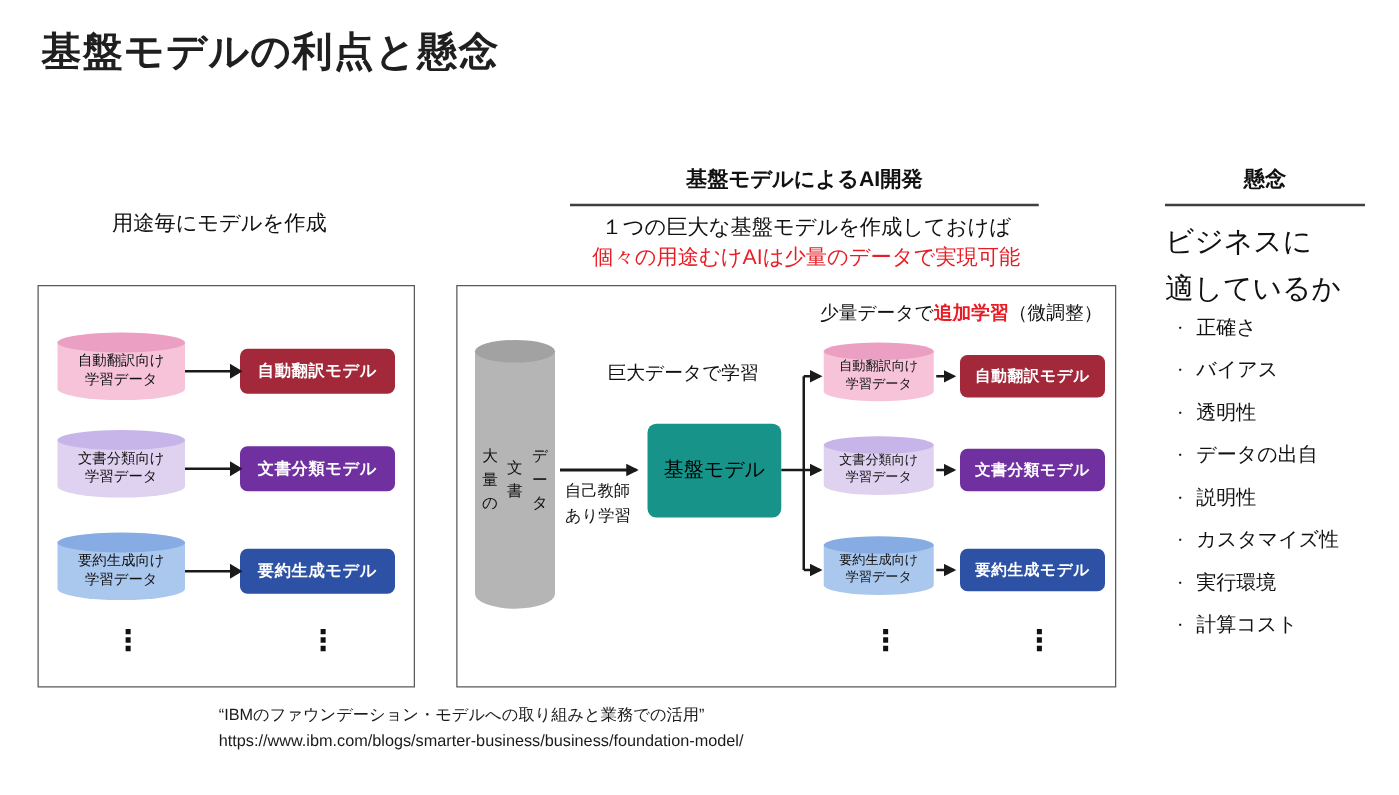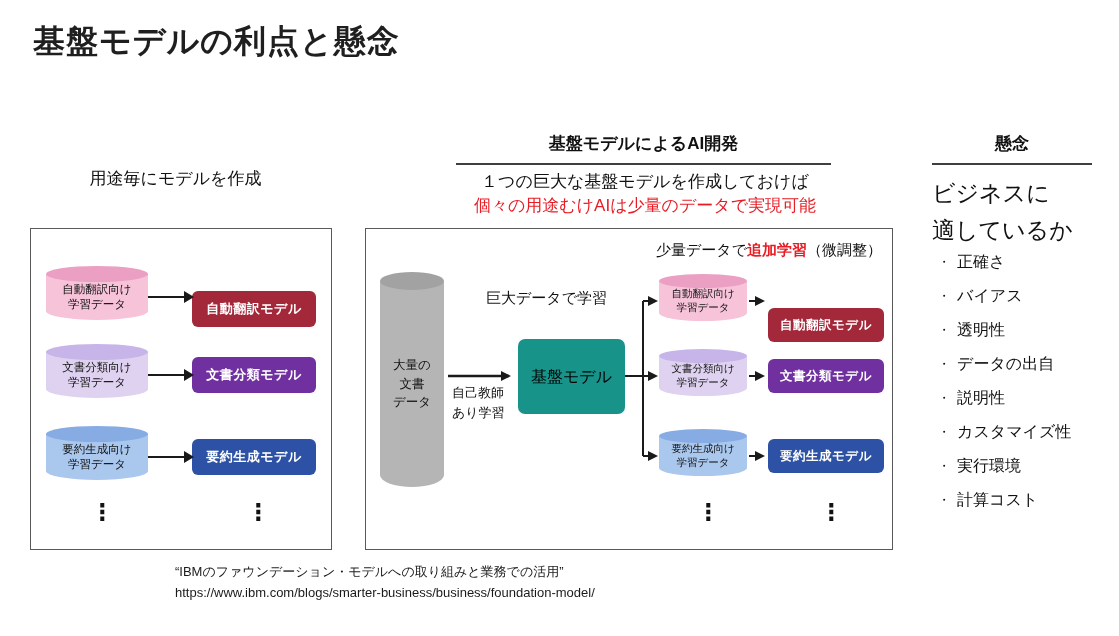"自動翻訳モデル" .m-red { margin-top: 24px -> none }
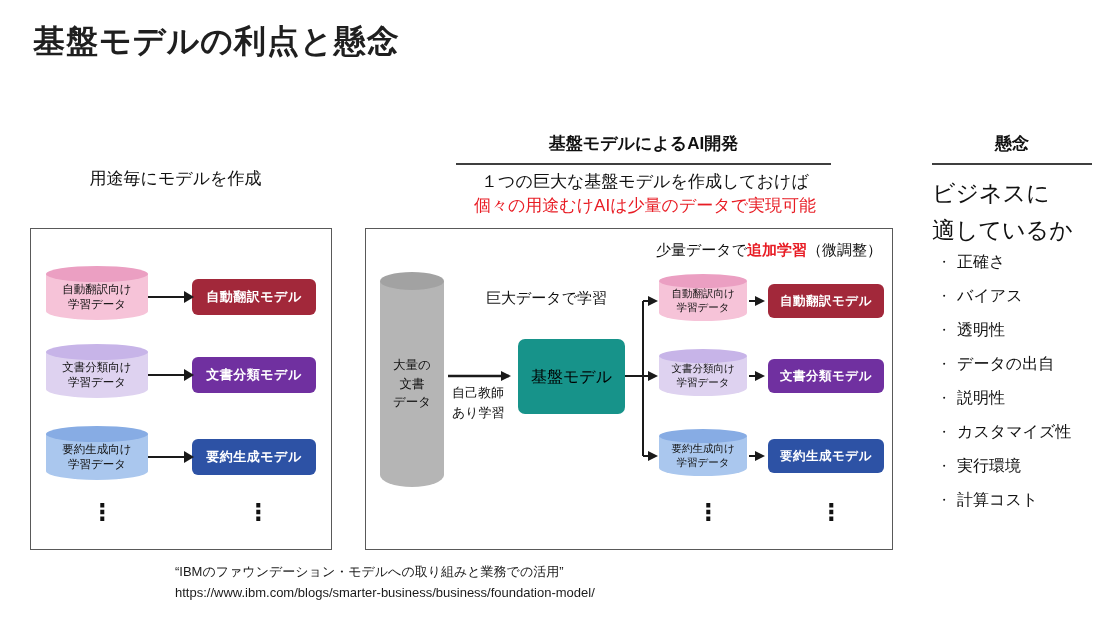"大量の" .big-cyl { flex-direction: column -> row }
